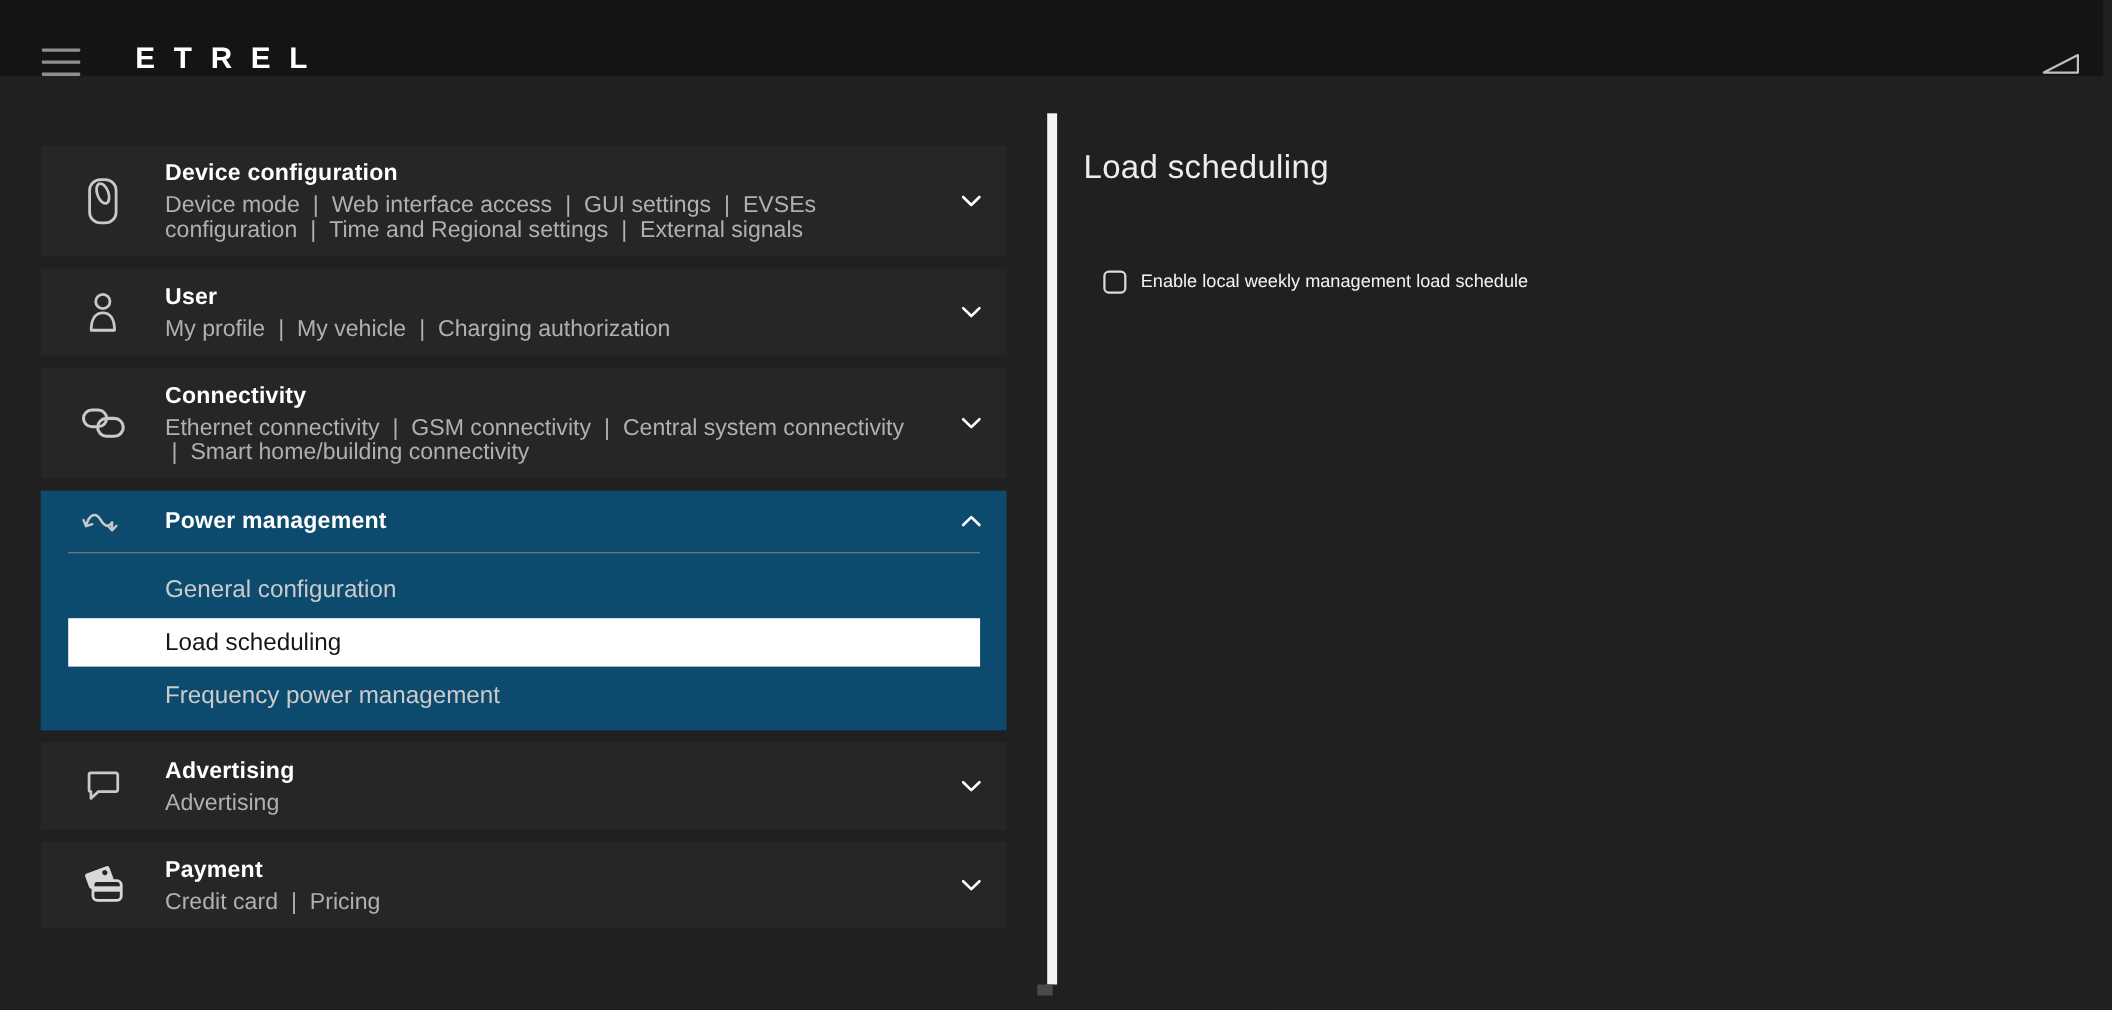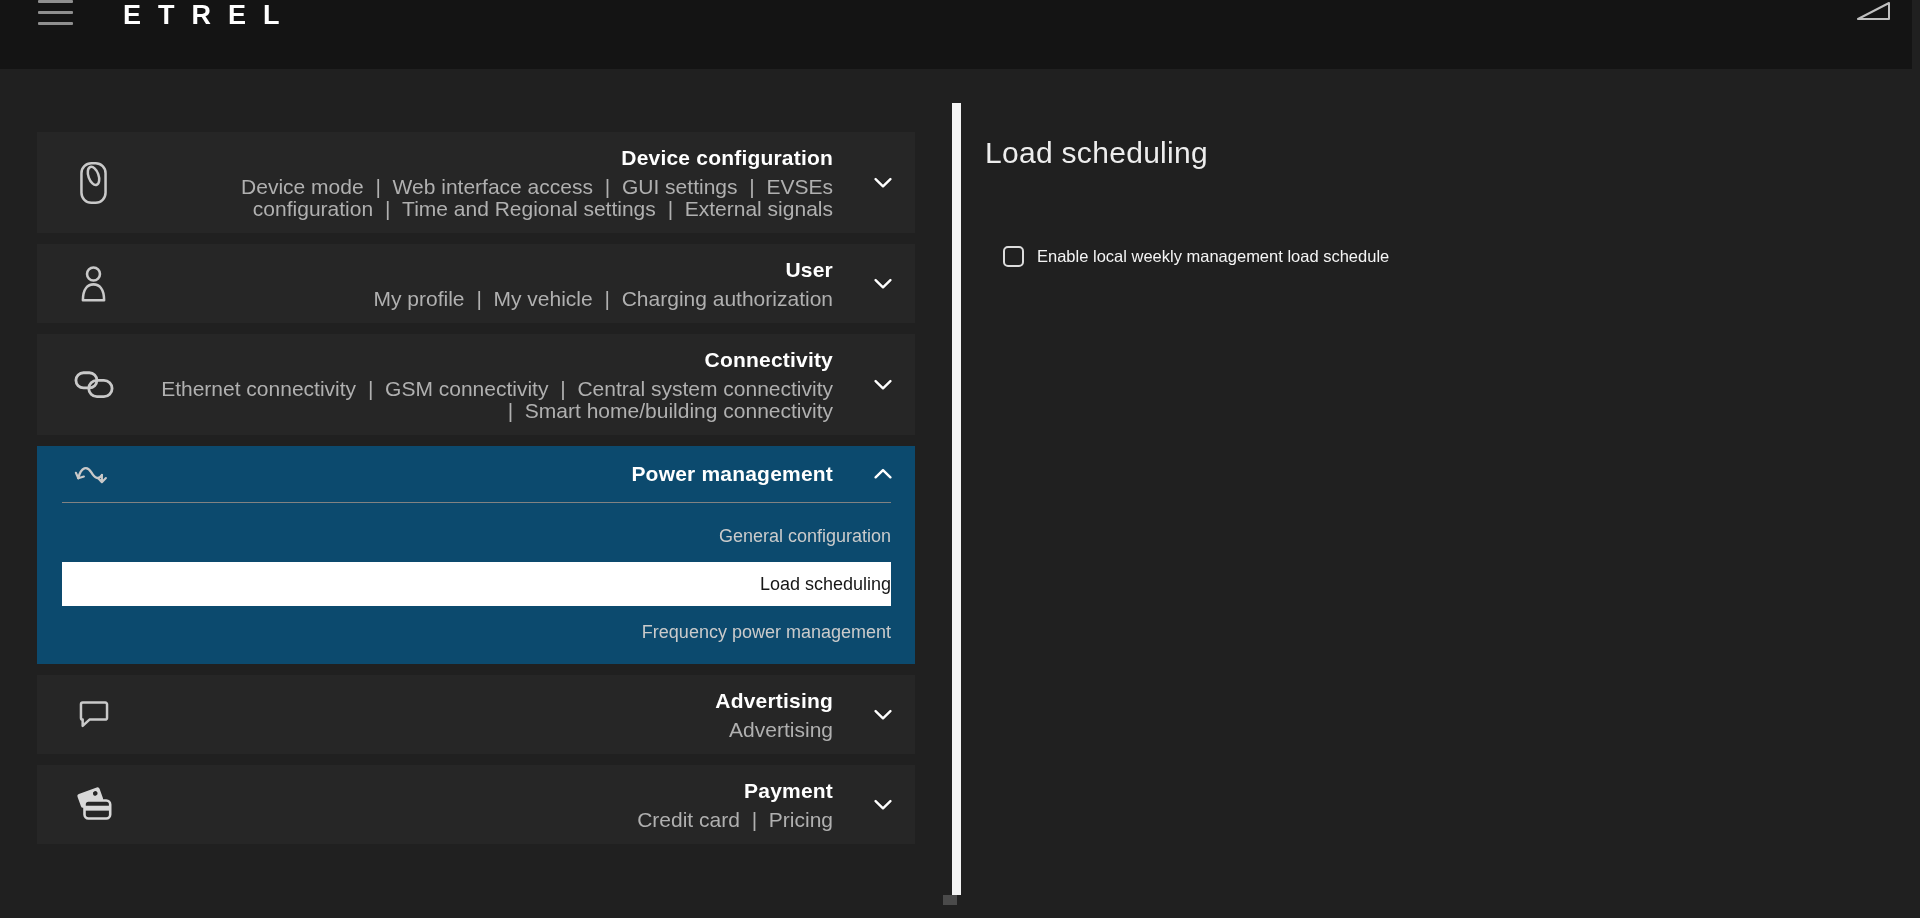"ETREL" .topbar { align-items: flex-start -> flex-end }
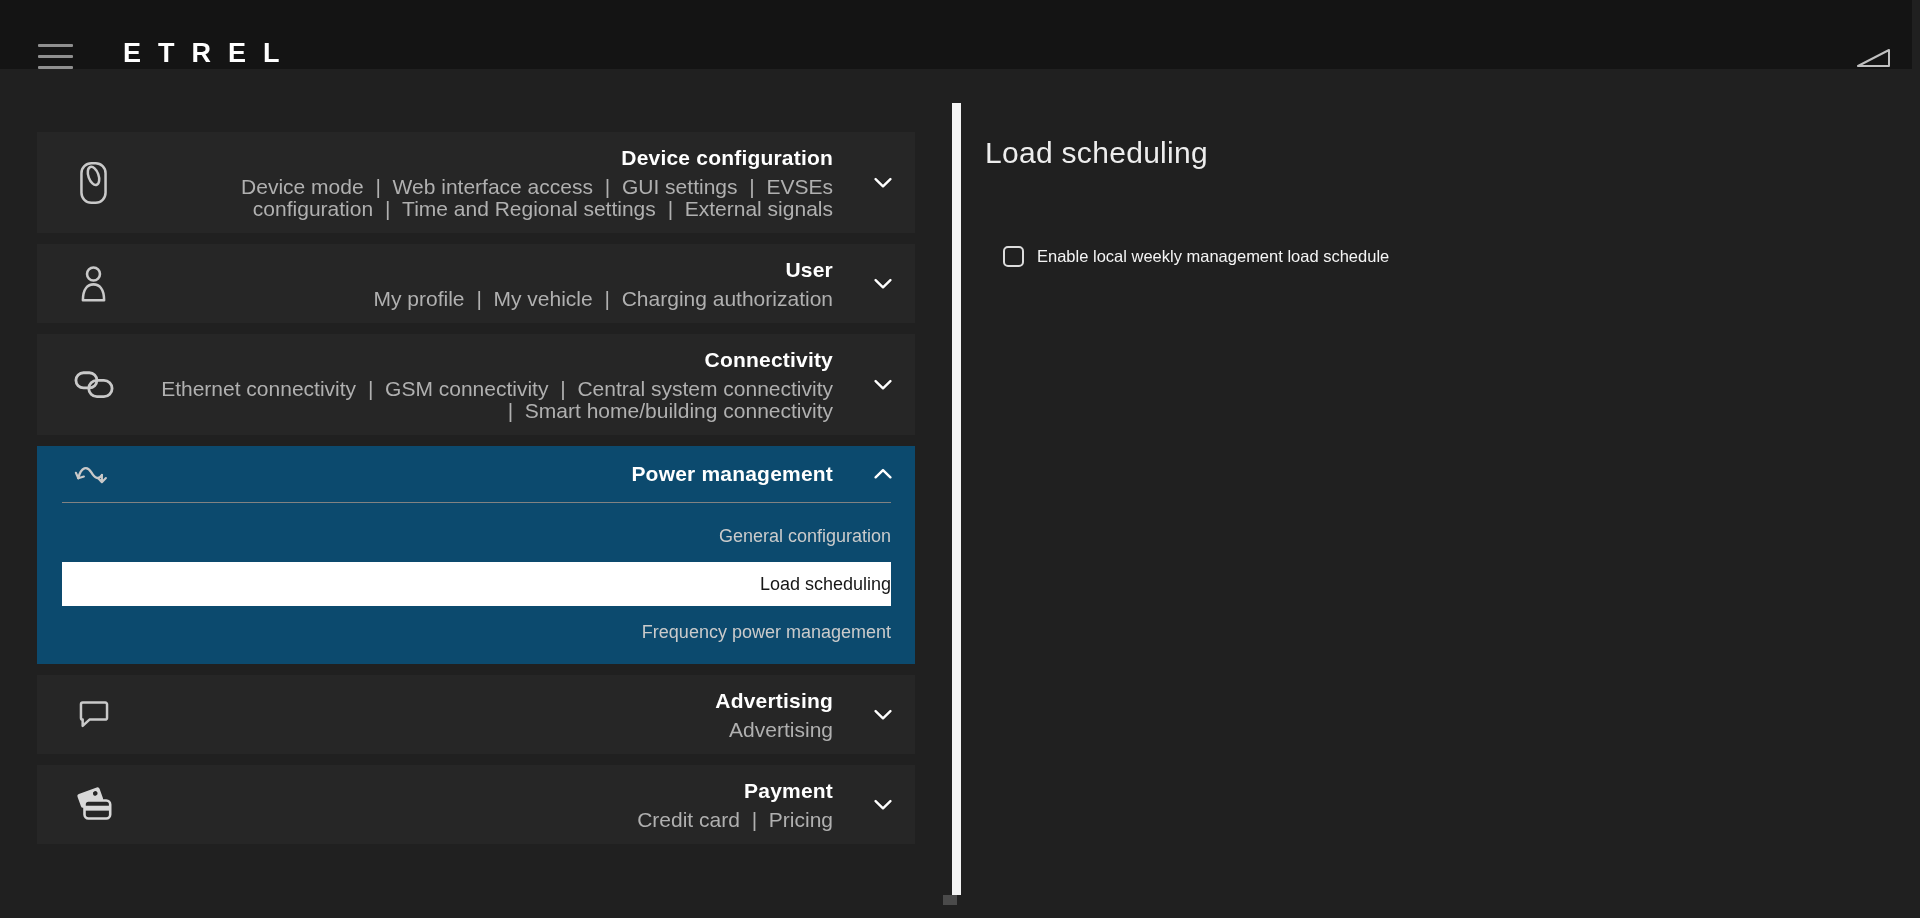"Device configuration" .nav-panel { text-align: right -> none }
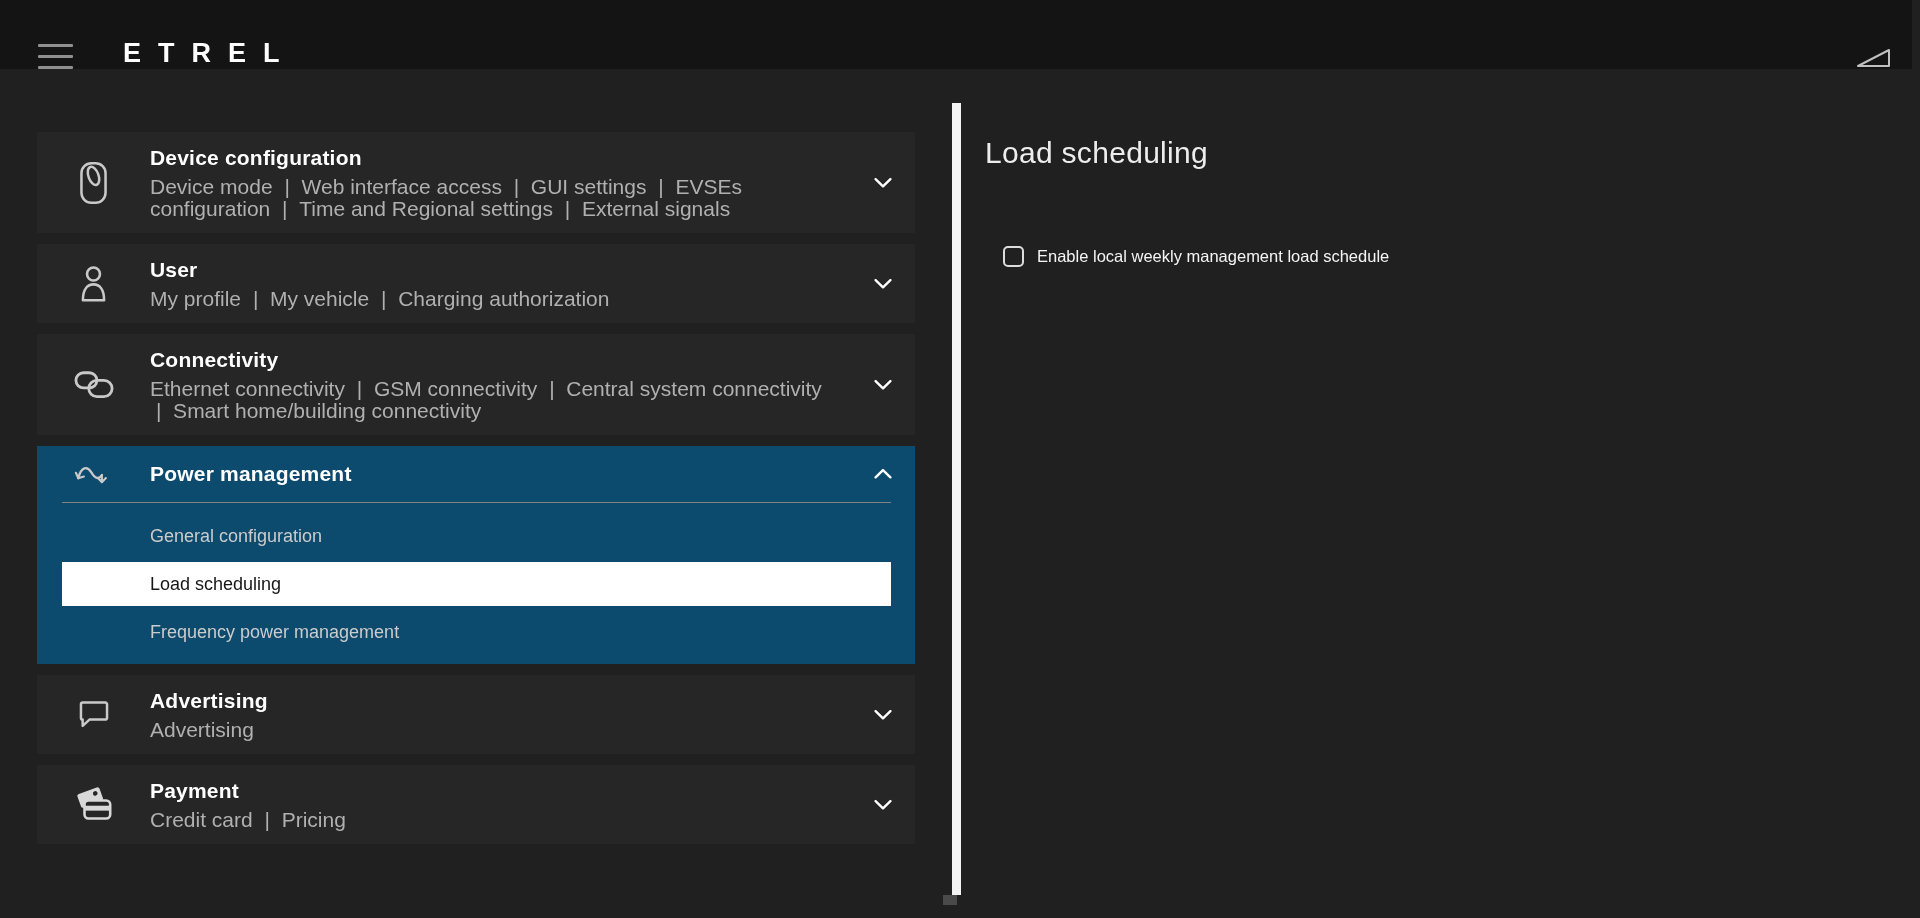"General configuration" .menu-item { font-size: 18px -> 22px }
